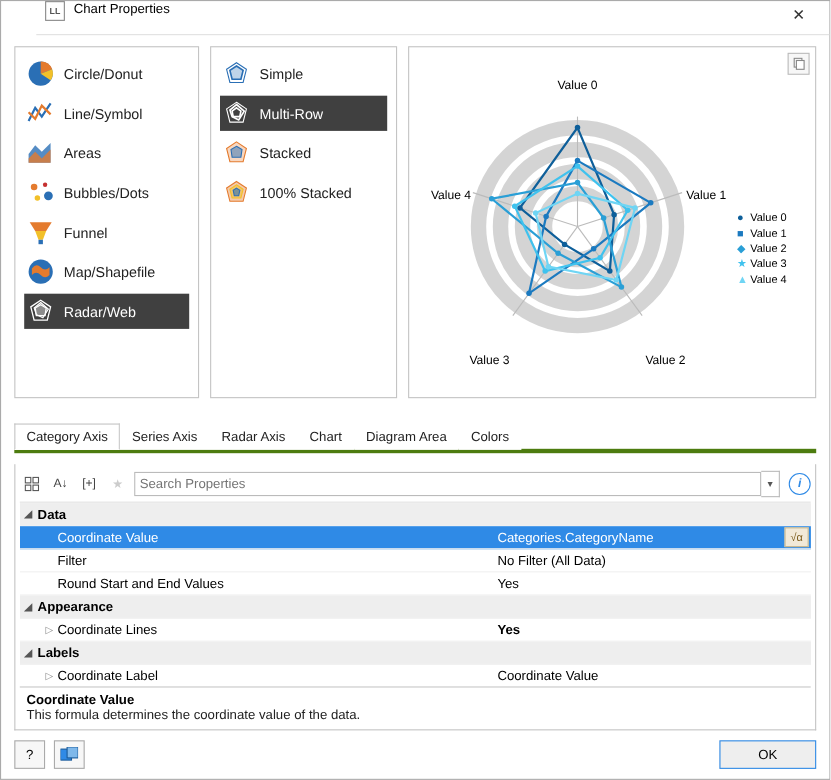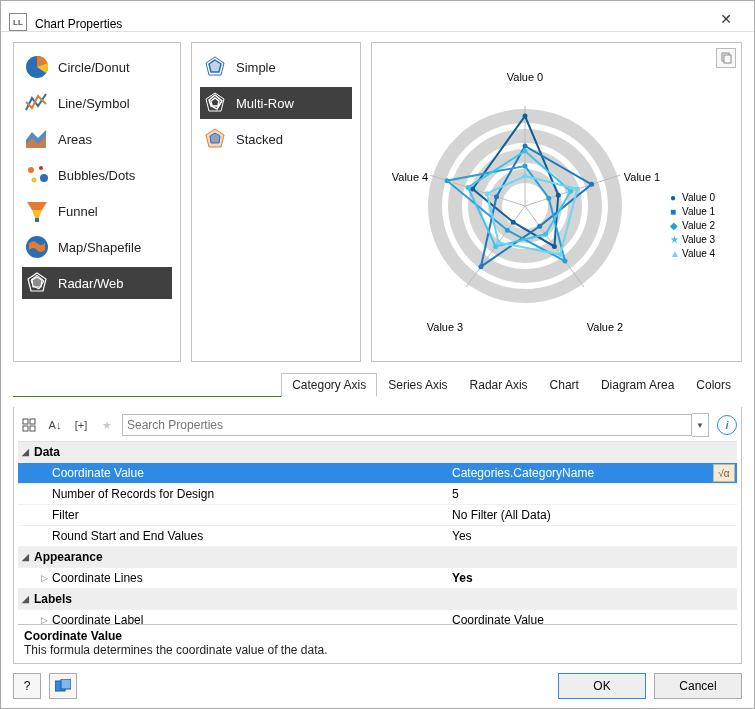"LL" .titlebar { align-items: flex-end -> flex-start; margin-left: none -> 32px }
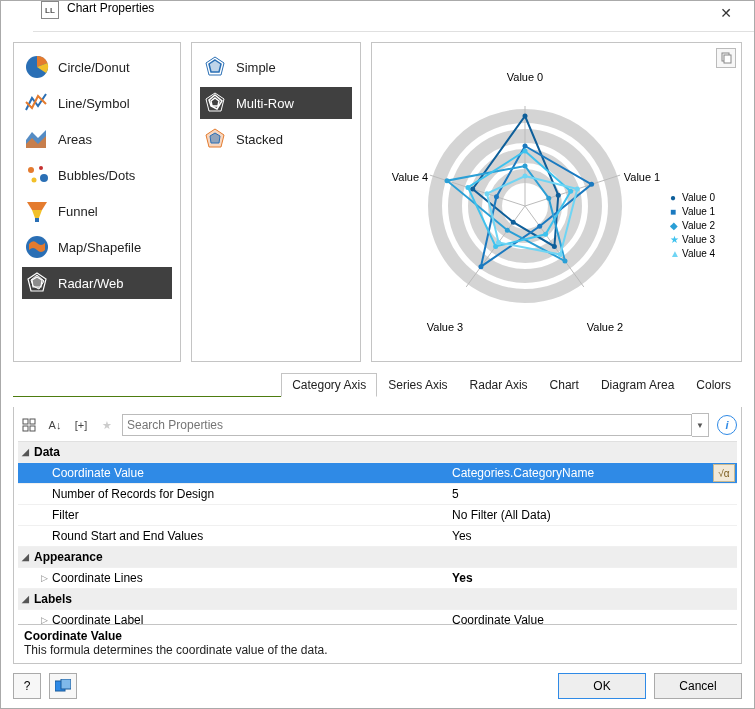"100% Stacked" div.subtype-item { html: none -> <div> <span> <svg> <polygon></polygon> <polygon></polygon> <polygon></polygon> </svg> </span> <span>100% Stacked</span> </div> }
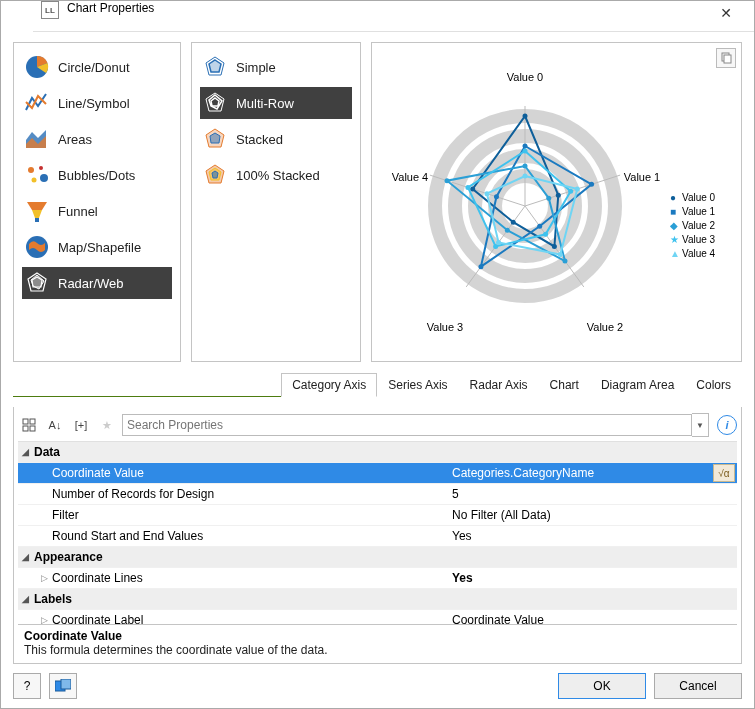"Category Axis" .tabs { border-bottom: 1px solid #4d7c0f -> 4px solid #4d7c0f; justify-content: flex-end -> none; margin-top: 0 -> 12px }
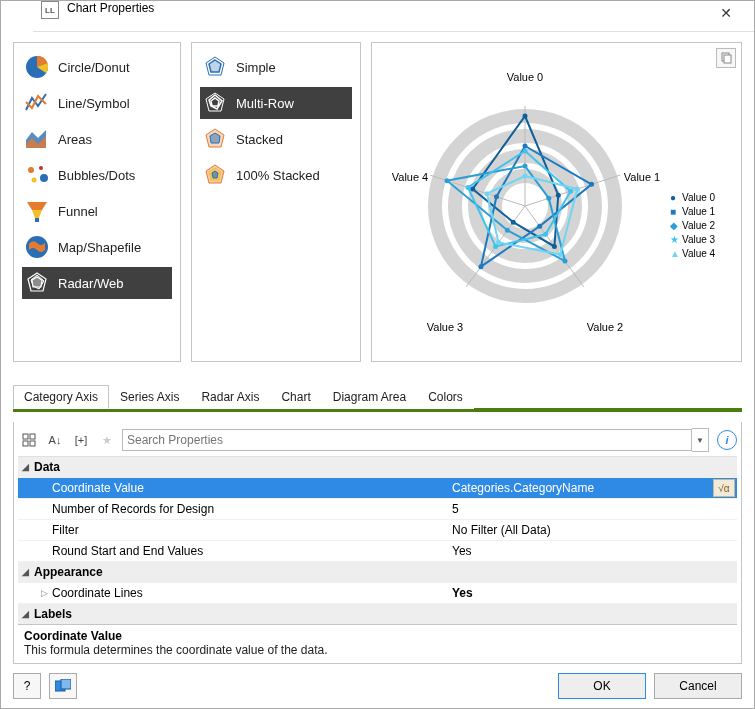"Number of Records for Design" div.prow { html: <div> <span></span> <span>Number of Records for Design</span> <span>5</span> </div> -> none }
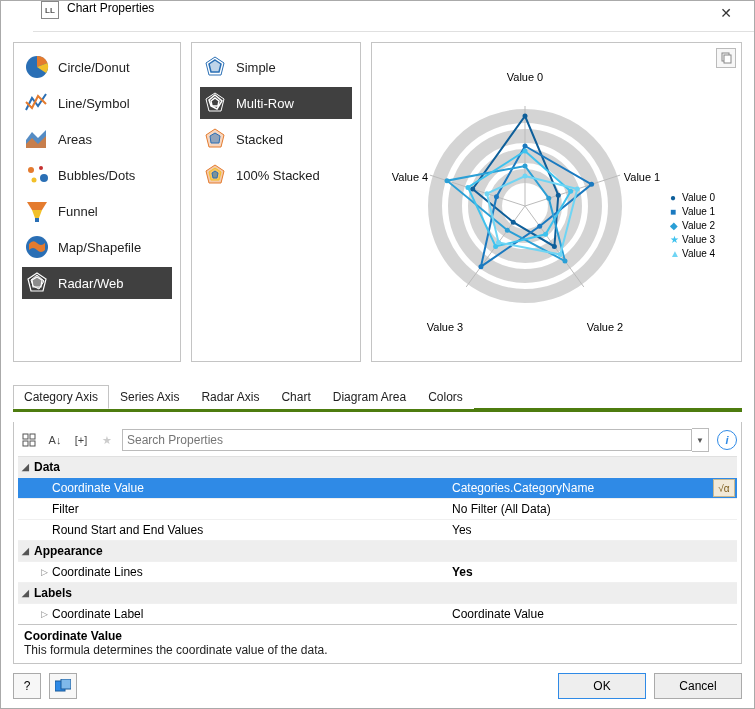"Cancel" div.fbtn { html: <div>Cancel</div> -> none }
